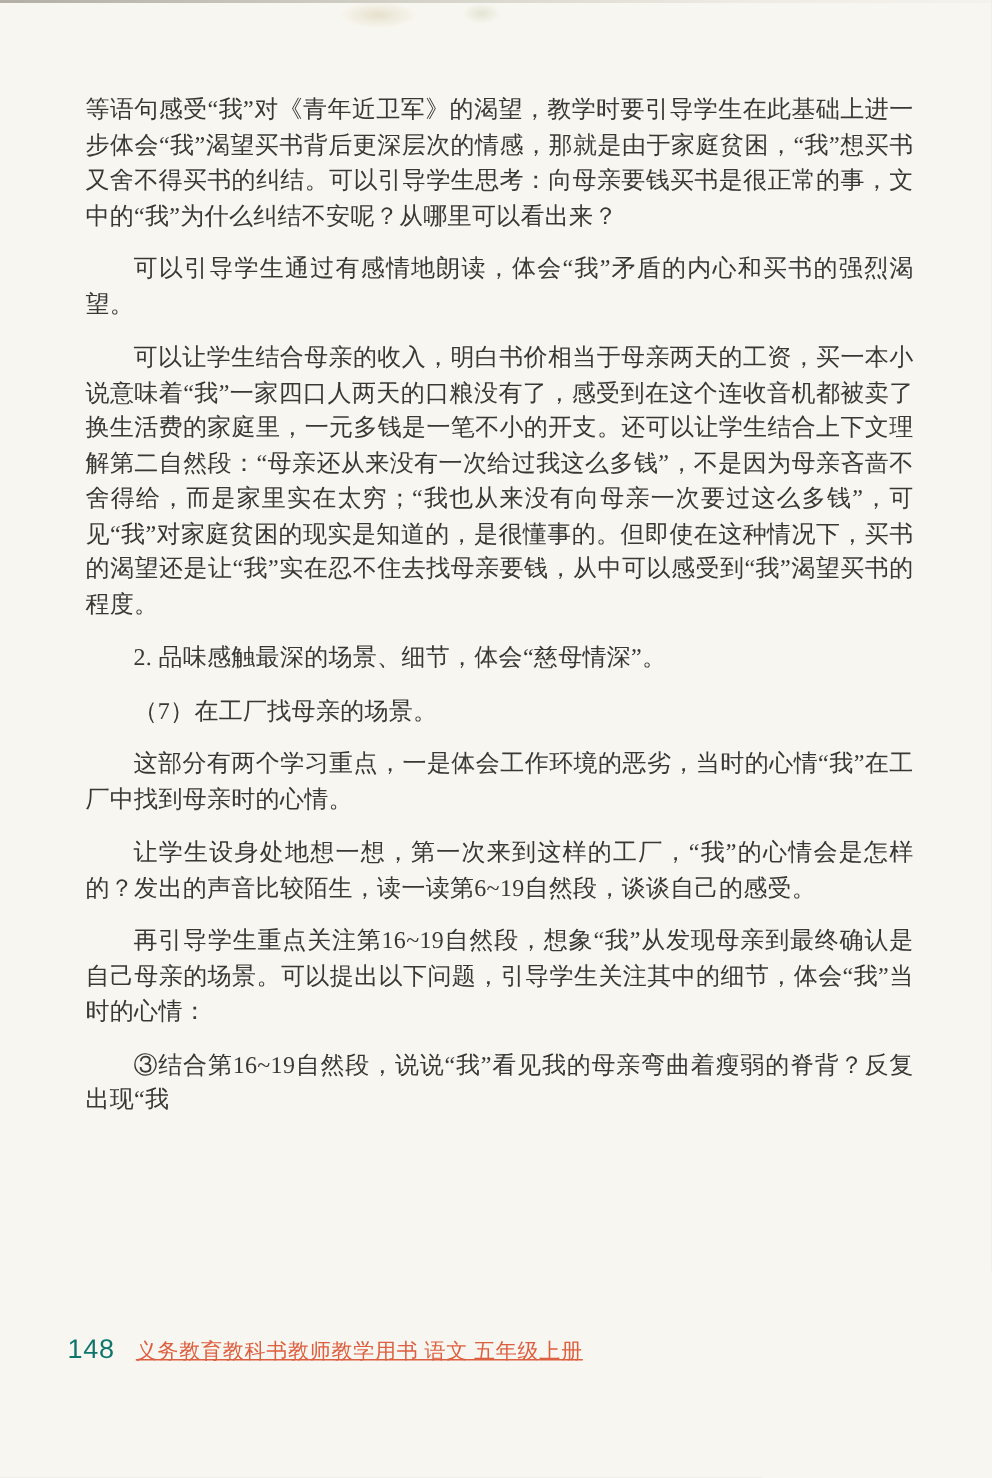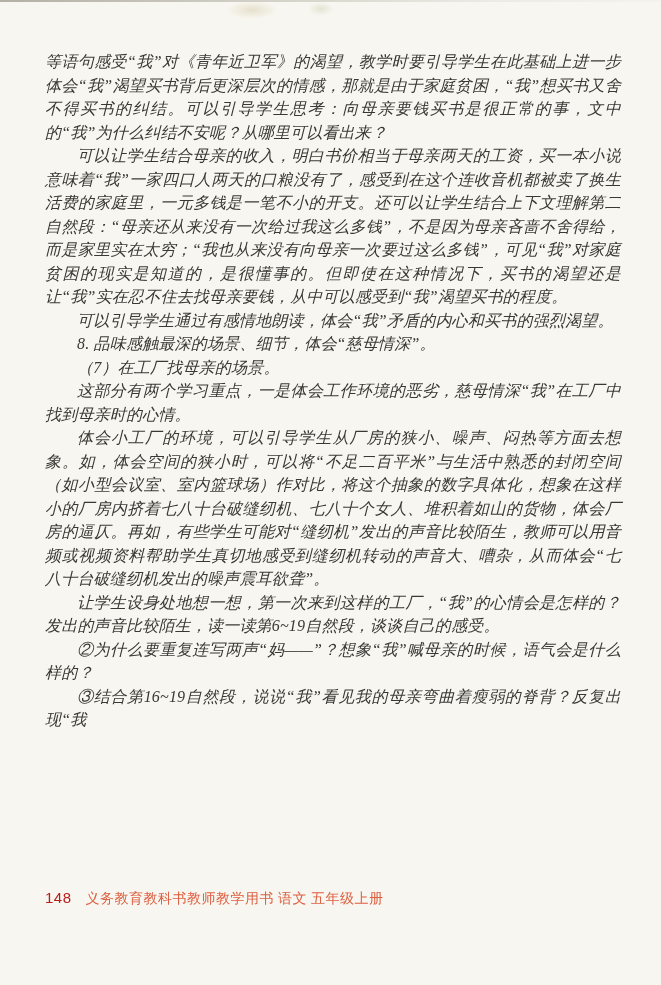"等语句感受“我”对《青年近卫军》的渴望，教学时要引导学生在此基础上进一步体会“我" .body-text p { font-style: italic -> none; margin: 0 -> 12px }
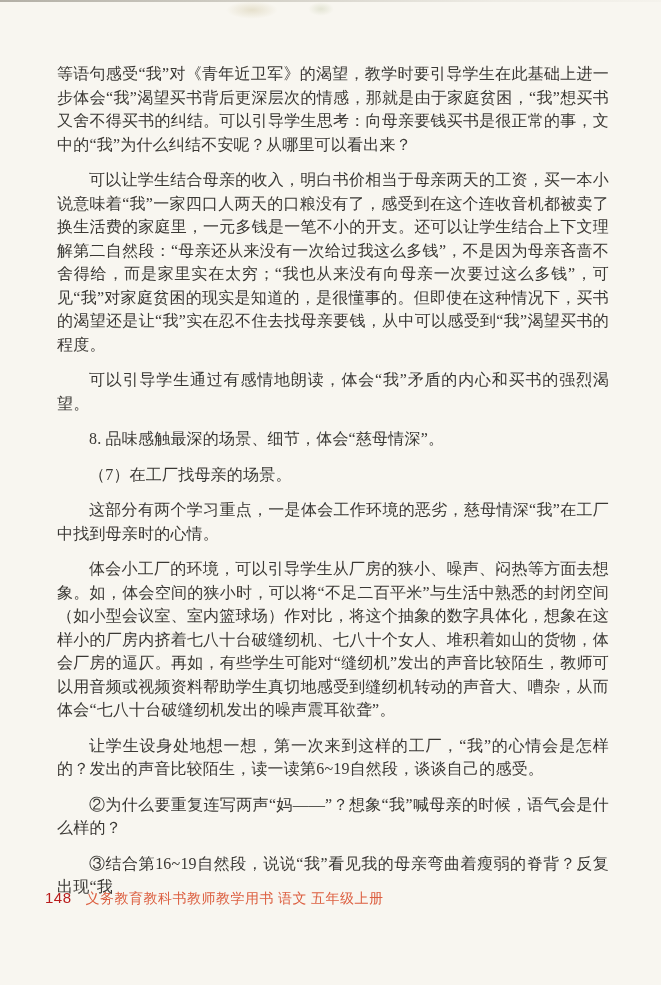"可以让学生结合母亲的收入，明白书价相当于母亲两天的工资，买一本小说意味着“我”一" p.indent { order: before "可以引导学生通过有感情地朗读，体会“我”矛盾的内心和买书的强烈渴望。" -> after "可以引导学生通过有感情地朗读，体会“我”矛盾的内心和买书的强烈渴望。" }
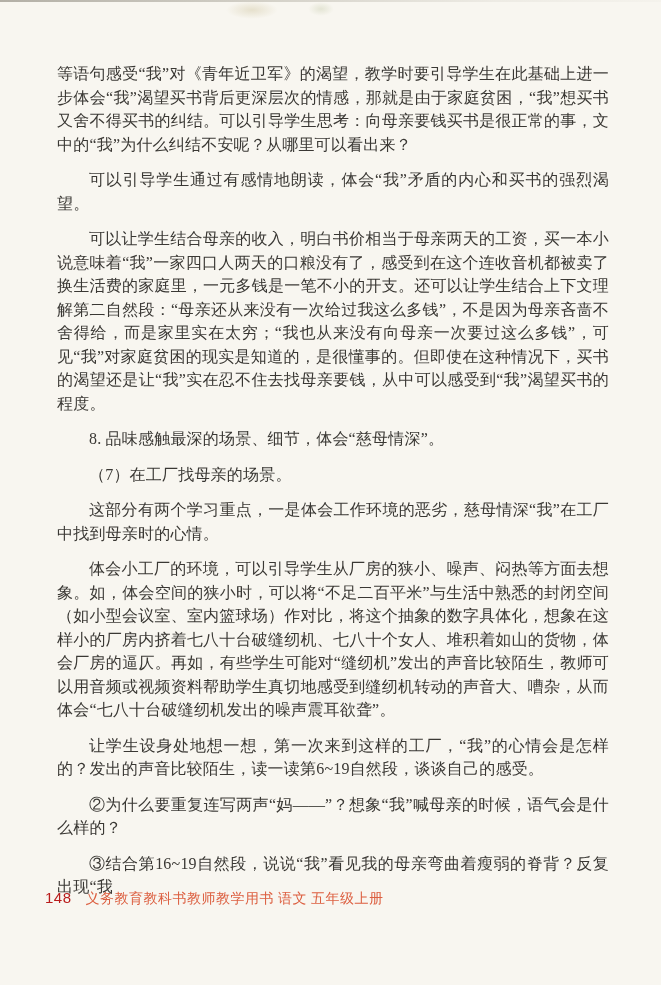"8. 品味感触最深的场景、细节，体会“慈母情深”。" p.indent { text: 8 -> 2 }
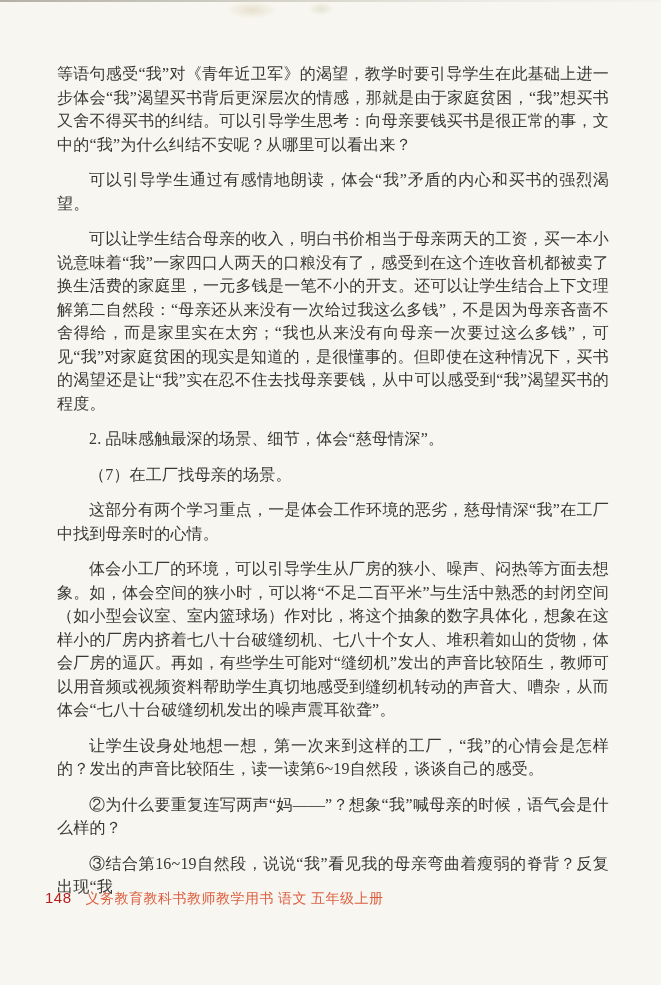"这部分有两个学习重点，一是体会工作环境的恶劣，慈母情深“我”在工厂中找到母亲时的" p.indent { text: 慈母情深 -> 当时的心情 }
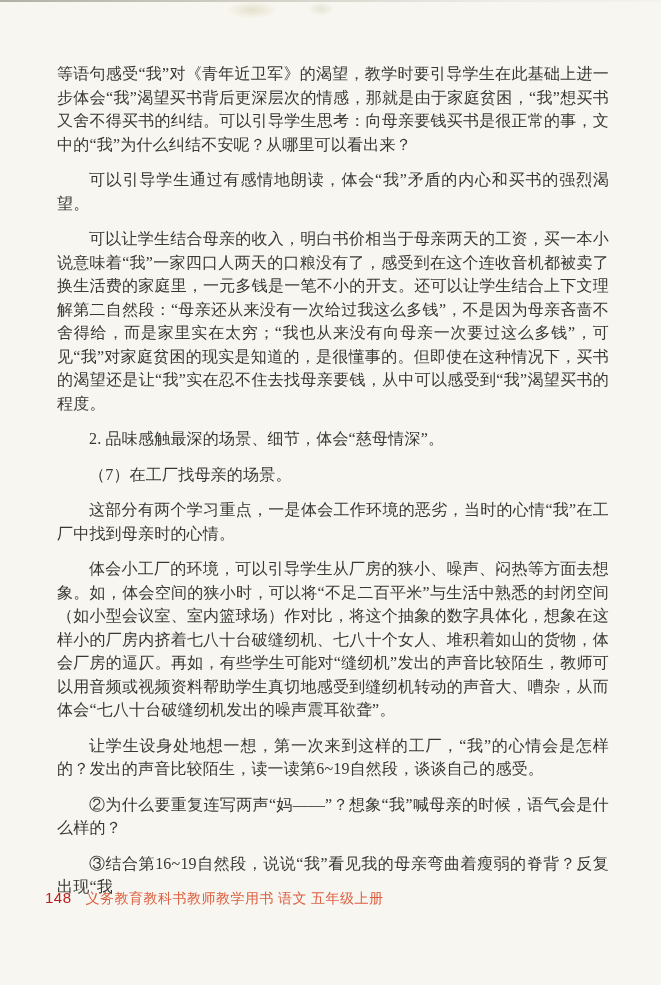"体会小工厂的环境，可以引导学生从厂房的狭小、噪声、闷热等方面去想象。如，体会空间" p.indent { html: <p>体会小工厂的环境，可以引导学生从厂房的狭小、噪声、闷热等方面去想象。如，体会空间的狭小时，可以将“不足二百平米”与生活中熟悉的封闭空间（如小型会议室、室内篮球场）作对比，将这个抽象的数字具体化，想象在这样小的厂房内挤着七八十台破缝纫机、七八十个女人、堆积着如山的货物，体会厂房的逼仄。再如，有些学生可能对“缝纫机”发出的声音比较陌生，教师可以用音频或视频资料帮助学生真切地感受到缝纫机转动的声音大、嘈杂，从而体会“七八十台破缝纫机发出的噪声震耳欲聋”。</p> -> none }
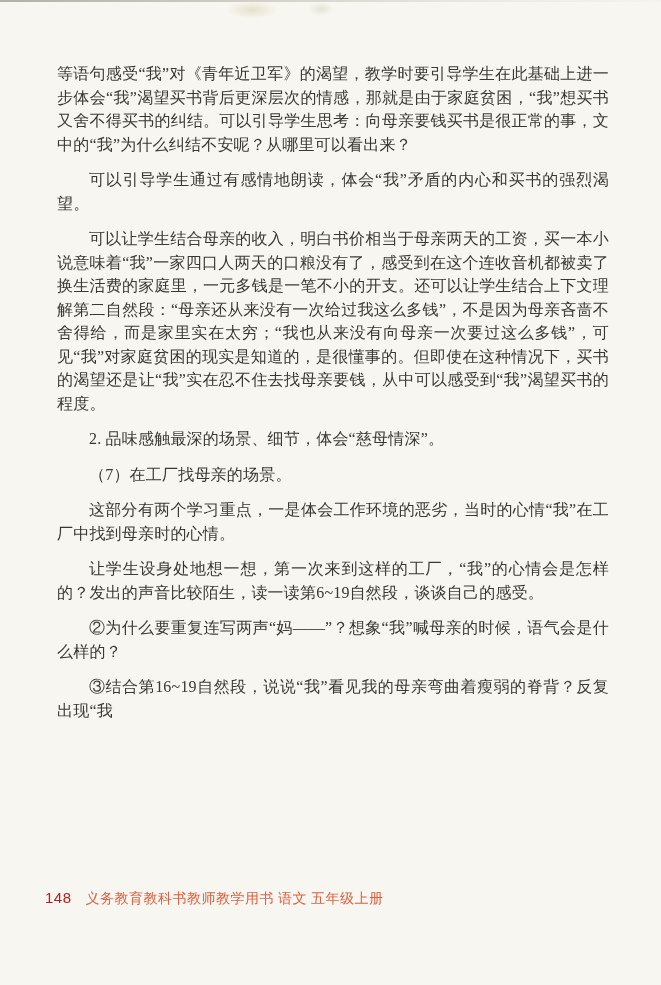"再引导学生重点关注第16~19自然段，想象“我”从发现母亲到最终确认是自己母亲的" p.indent { html: none -> <p>再引导学生重点关注第16~19自然段，想象“我”从发现母亲到最终确认是自己母亲的场景。可以提出以下问题，引导学生关注其中的细节，体会“我”当时的心情：</p> }
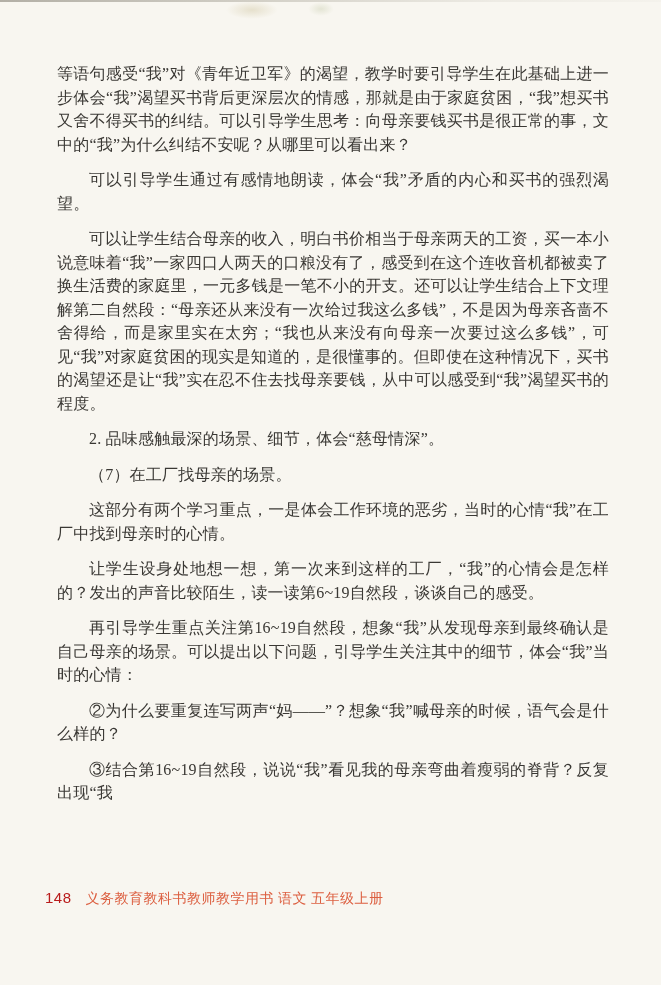"②为什么要重复连写两声“妈——”？想象“我”喊母亲的时候，语气会是什么样的？" p.indent { html: <p>②为什么要重复连写两声“妈——”？想象“我”喊母亲的时候，语气会是什么样的？</p> -> none }
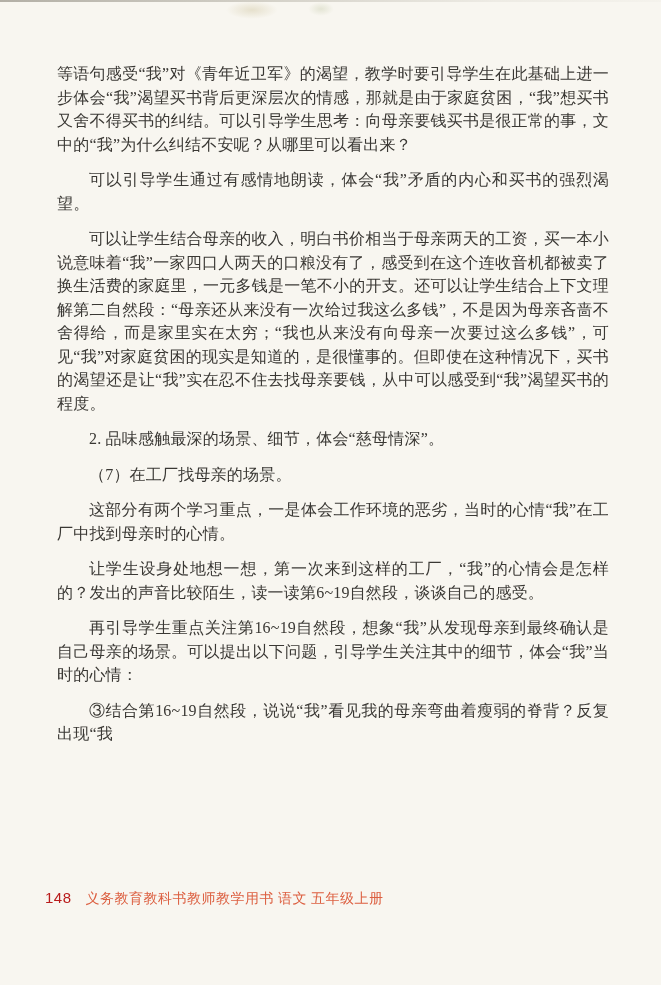"148" .page-number { color: #b91c1c -> #0f766e; font-size: 15px -> 18px }
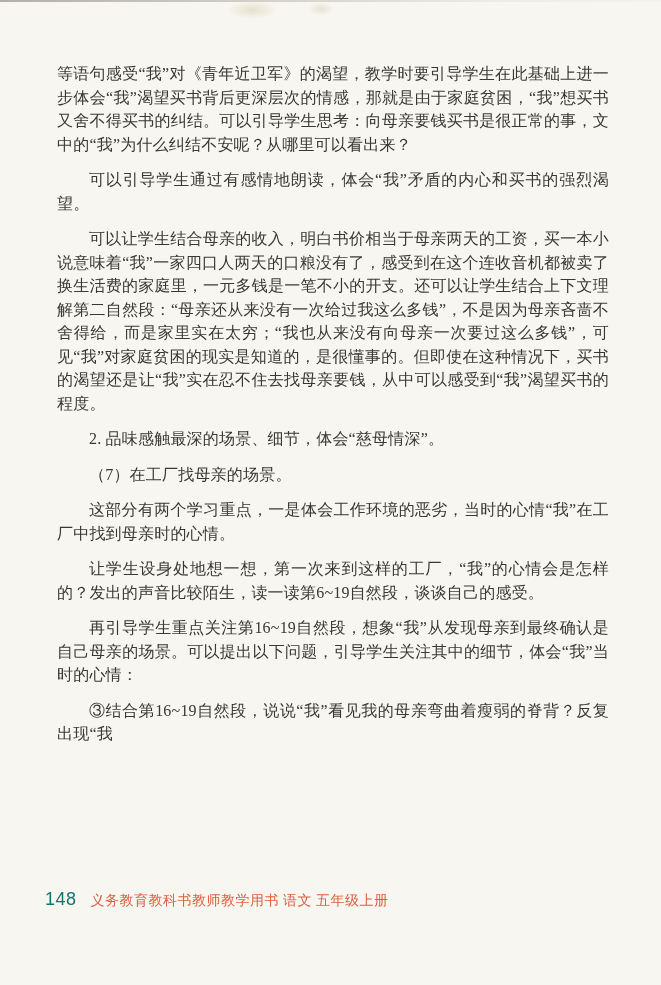"义务教育教科书教师教学用书 语文 五年级上册" .footer-title { text-decoration: none -> underline }
